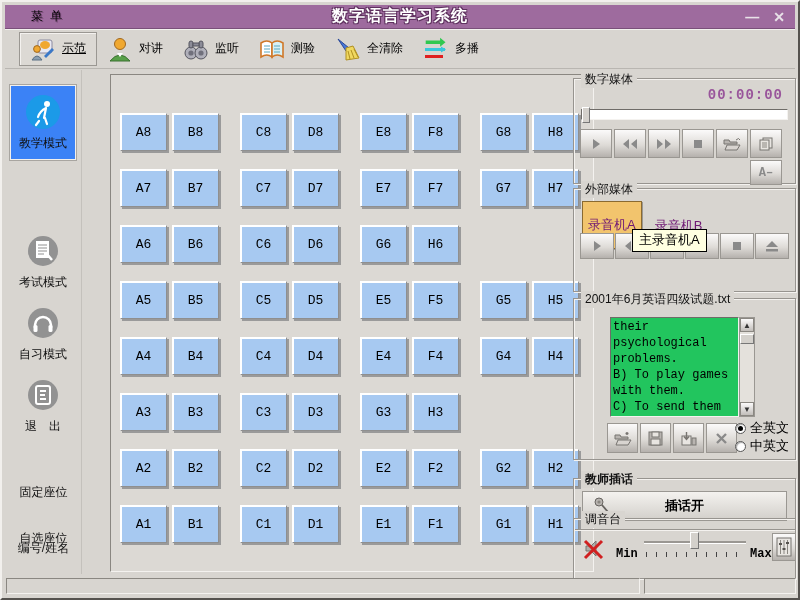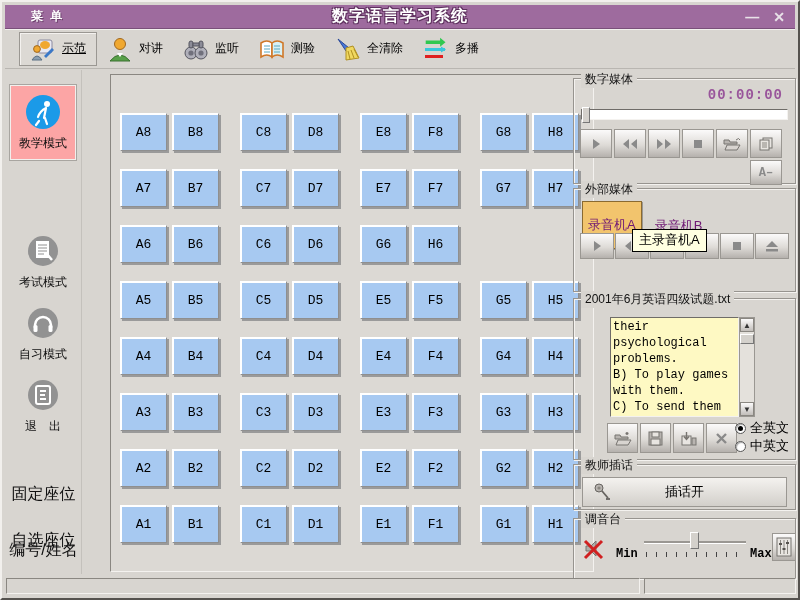"菜 单" .menu-label { color: #ffffff -> #000000; font-weight: bold -> normal }
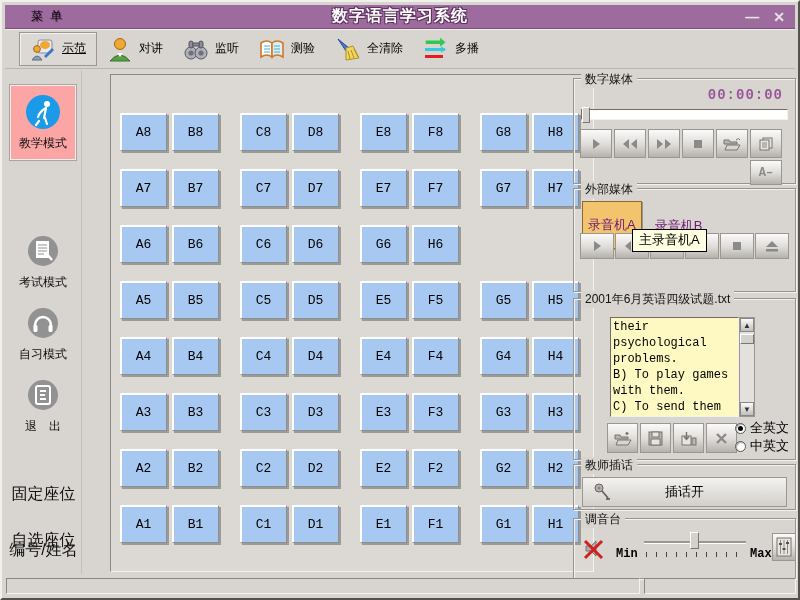"教学模式" .mode-item.active { background: #fca5a5 -> #3b82f6 }
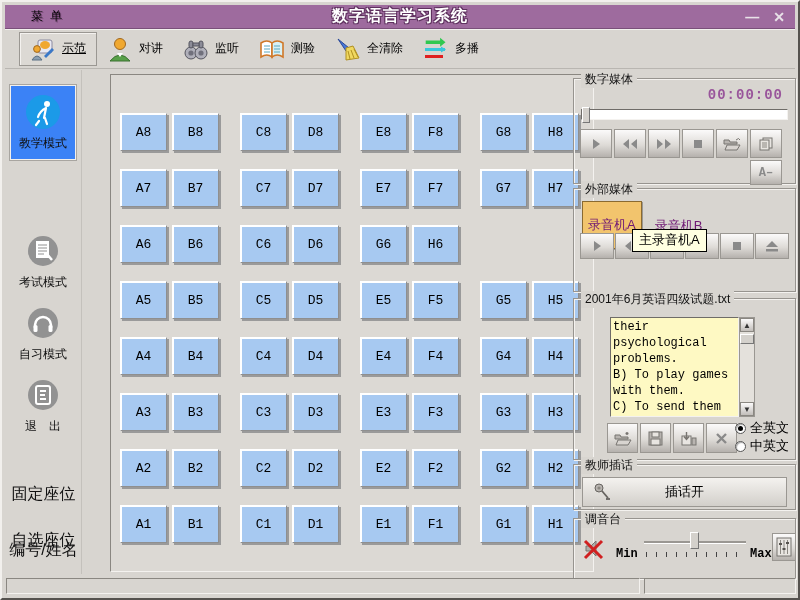"their psychological" .textarea { background: #fef9c3 -> #22c55e }
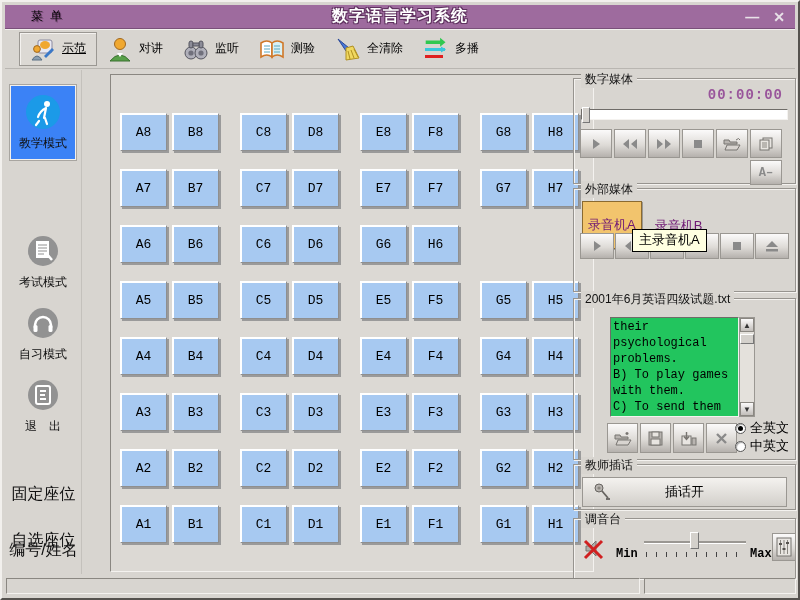"E3" div.seat-pair { html: <div> <button>E3</button> <button>F3</button> </div> -> none }
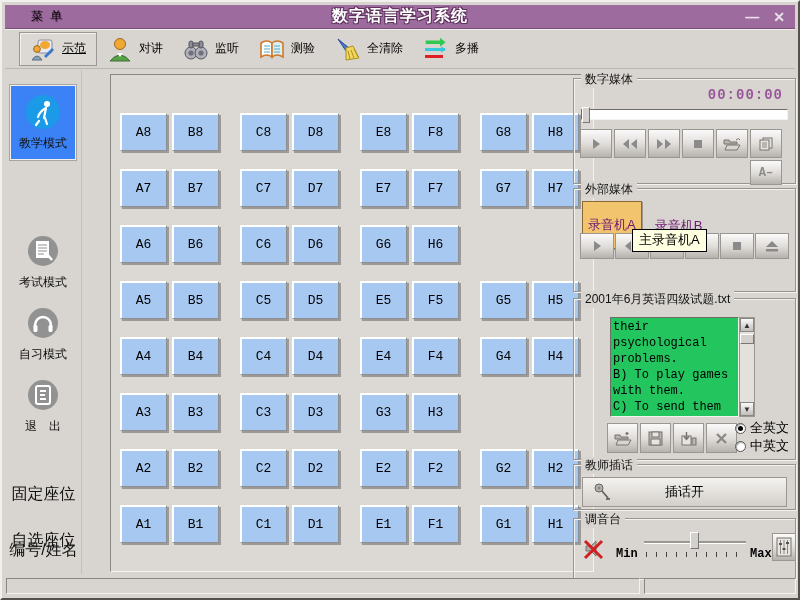"教师插话" div.group { font-weight: none -> bold; height: 46px -> 52px; top: 392px -> 406px }
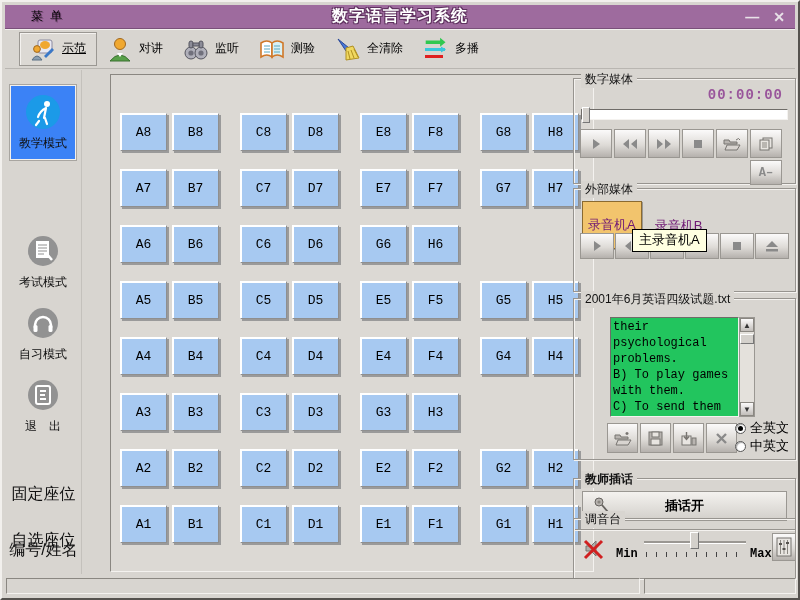"固定座位" .side-link { font-size: 16px -> 12px }
